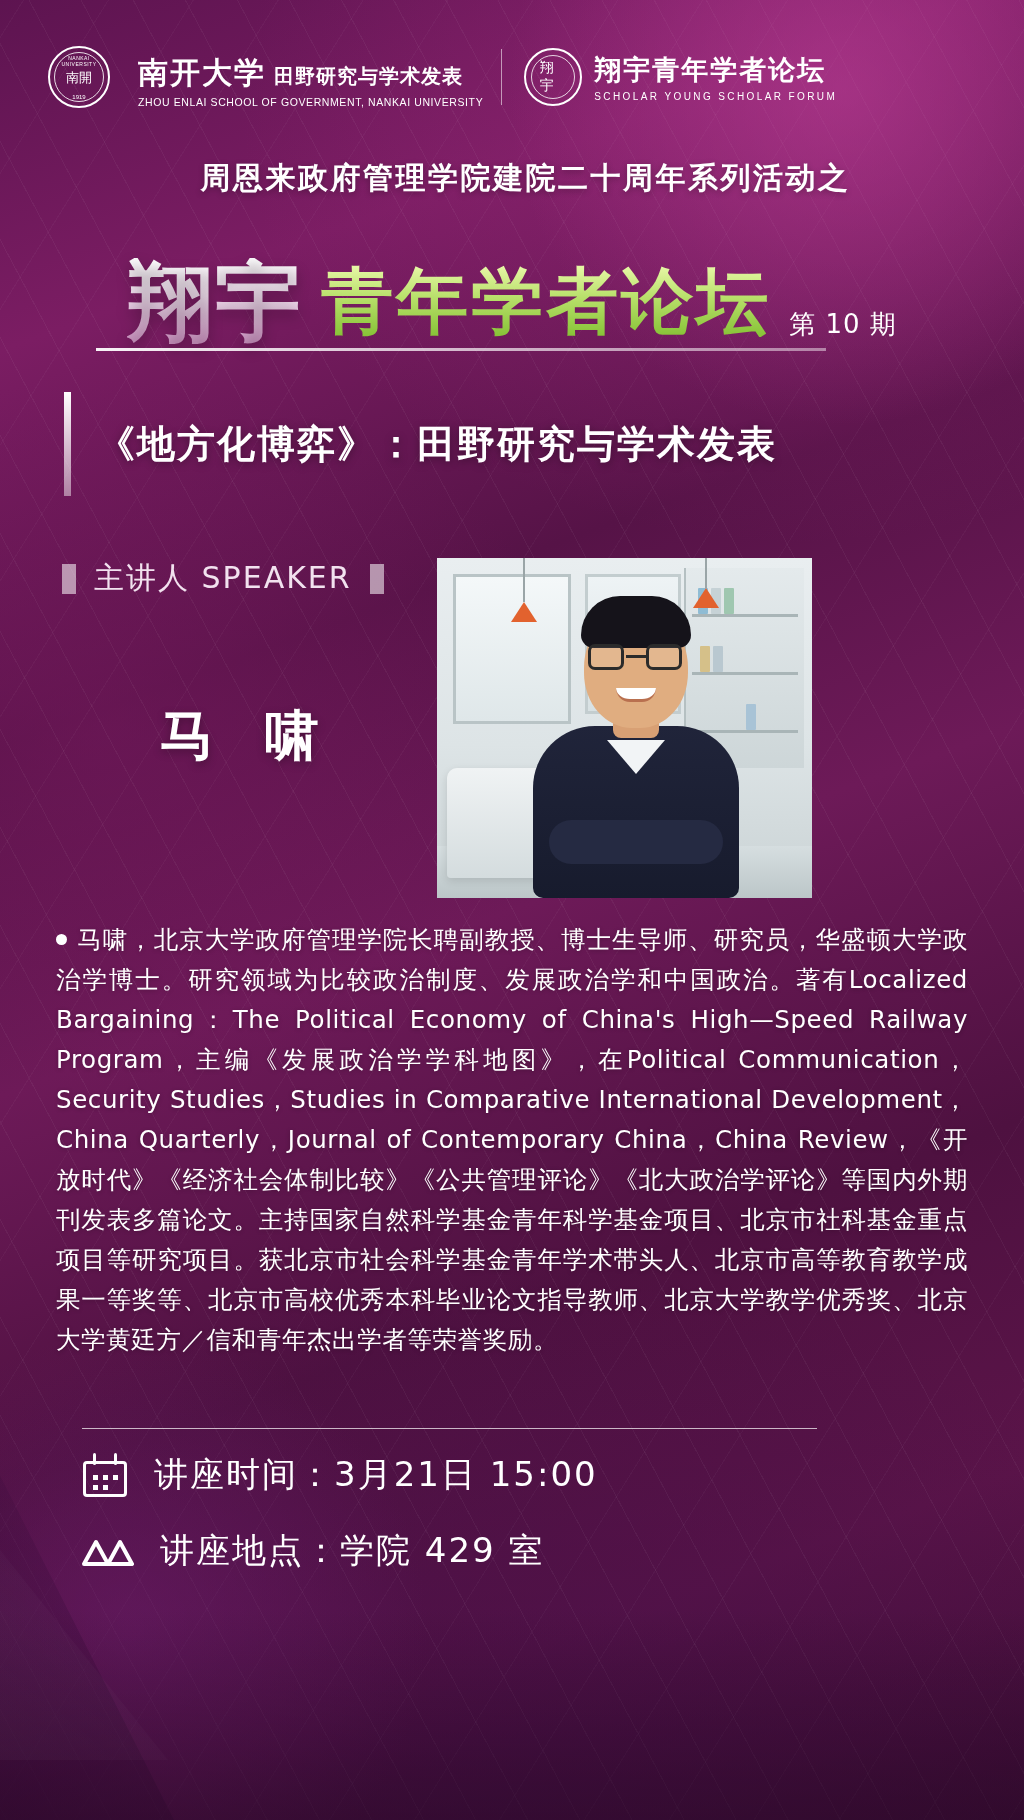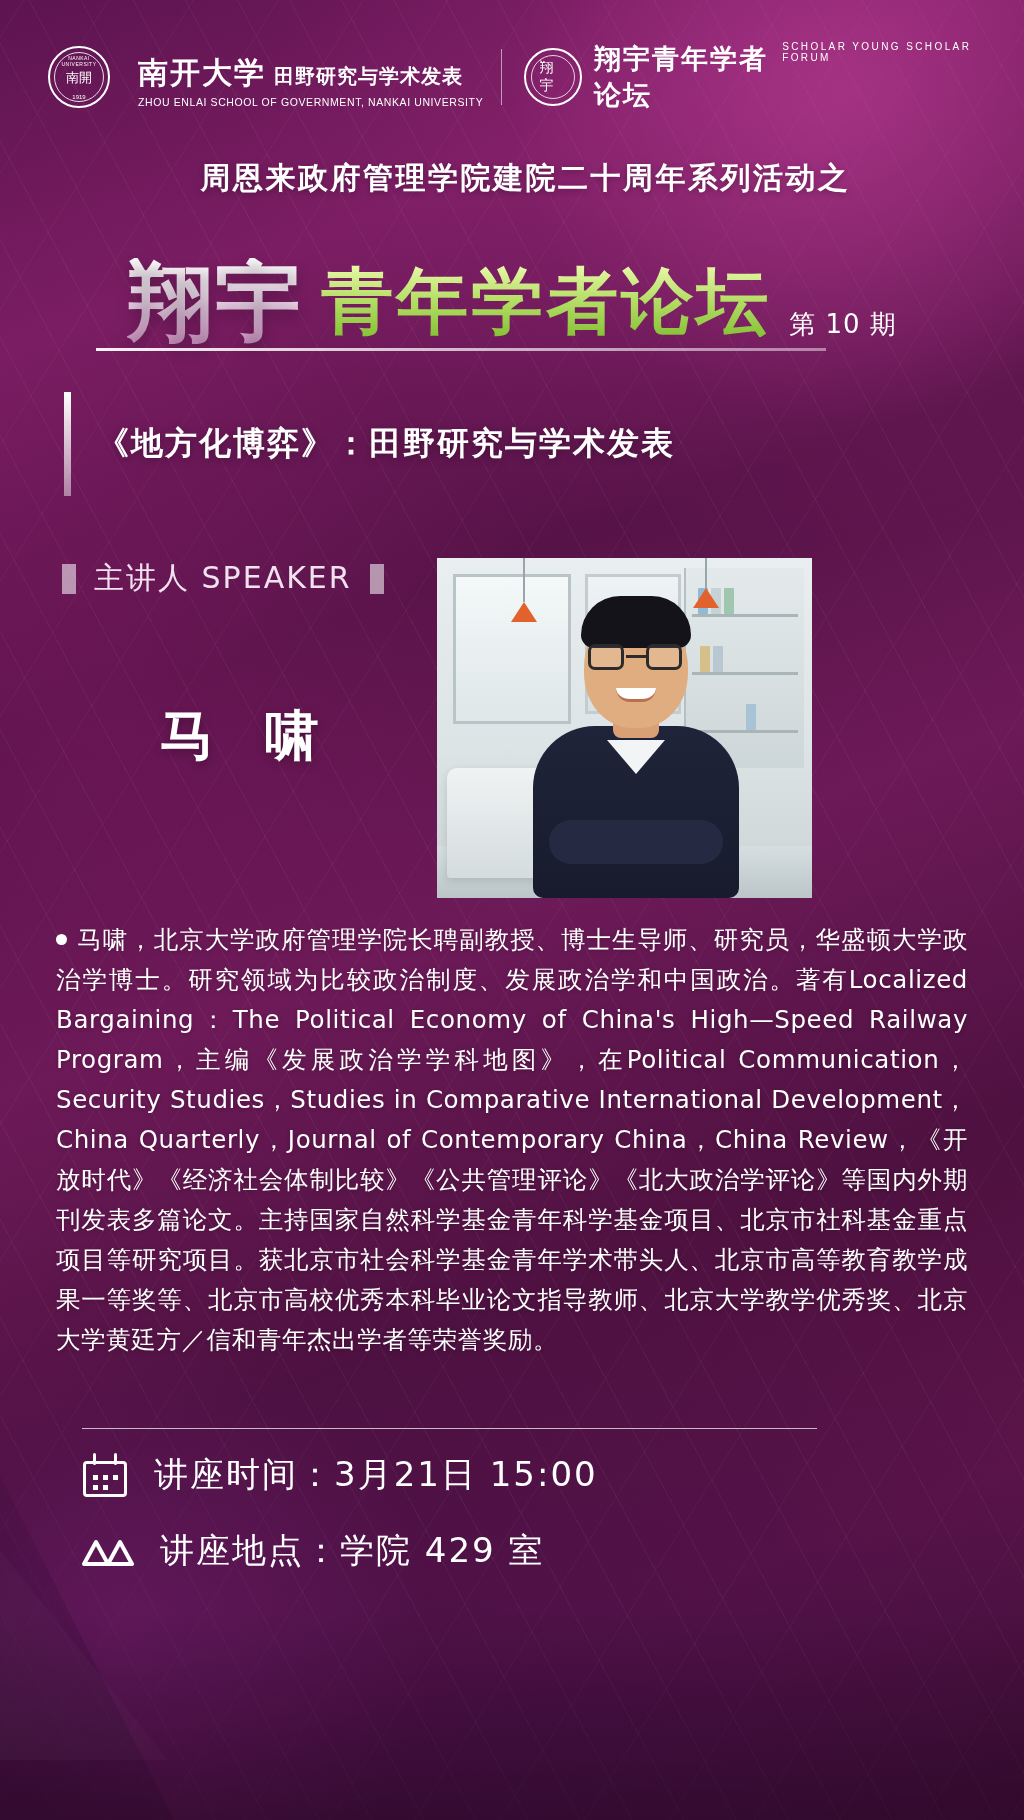"翔宇青年学者论坛" .logo-right-text { flex-direction: row -> column }
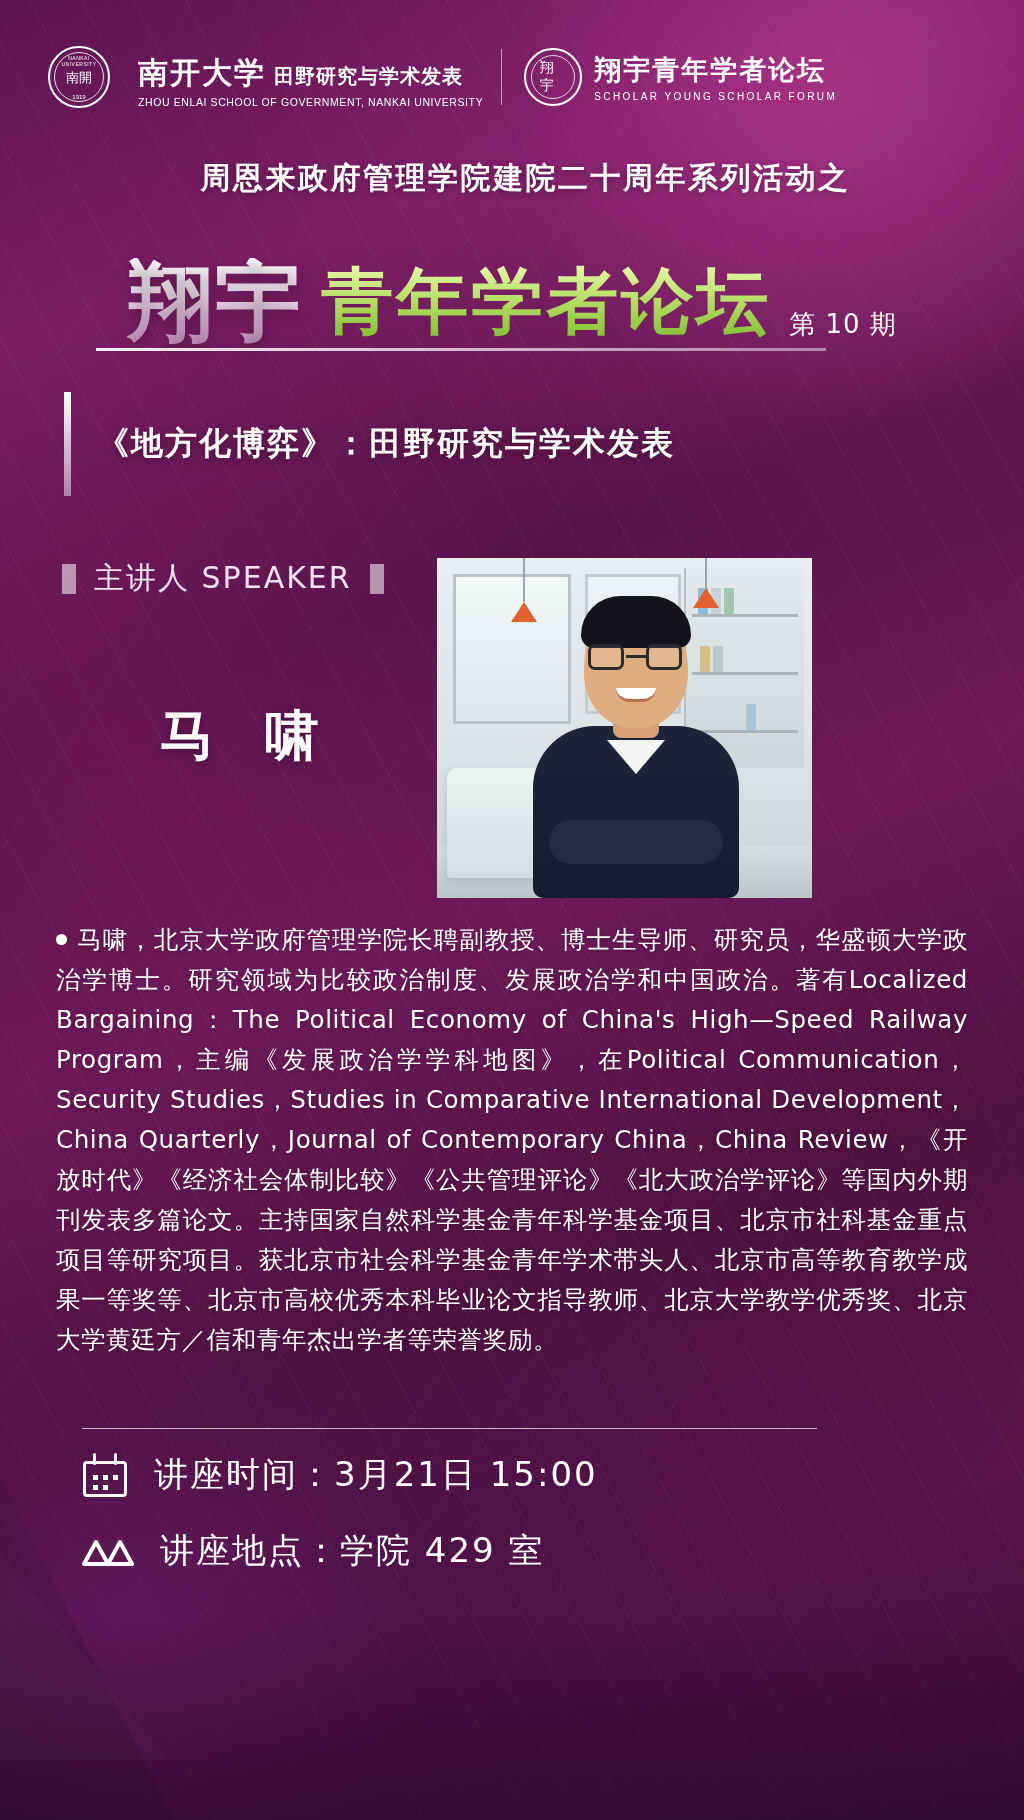"《地方化博弈》：田野研究与学术发表" .lecture-title { font-size: 32px -> 38px }
